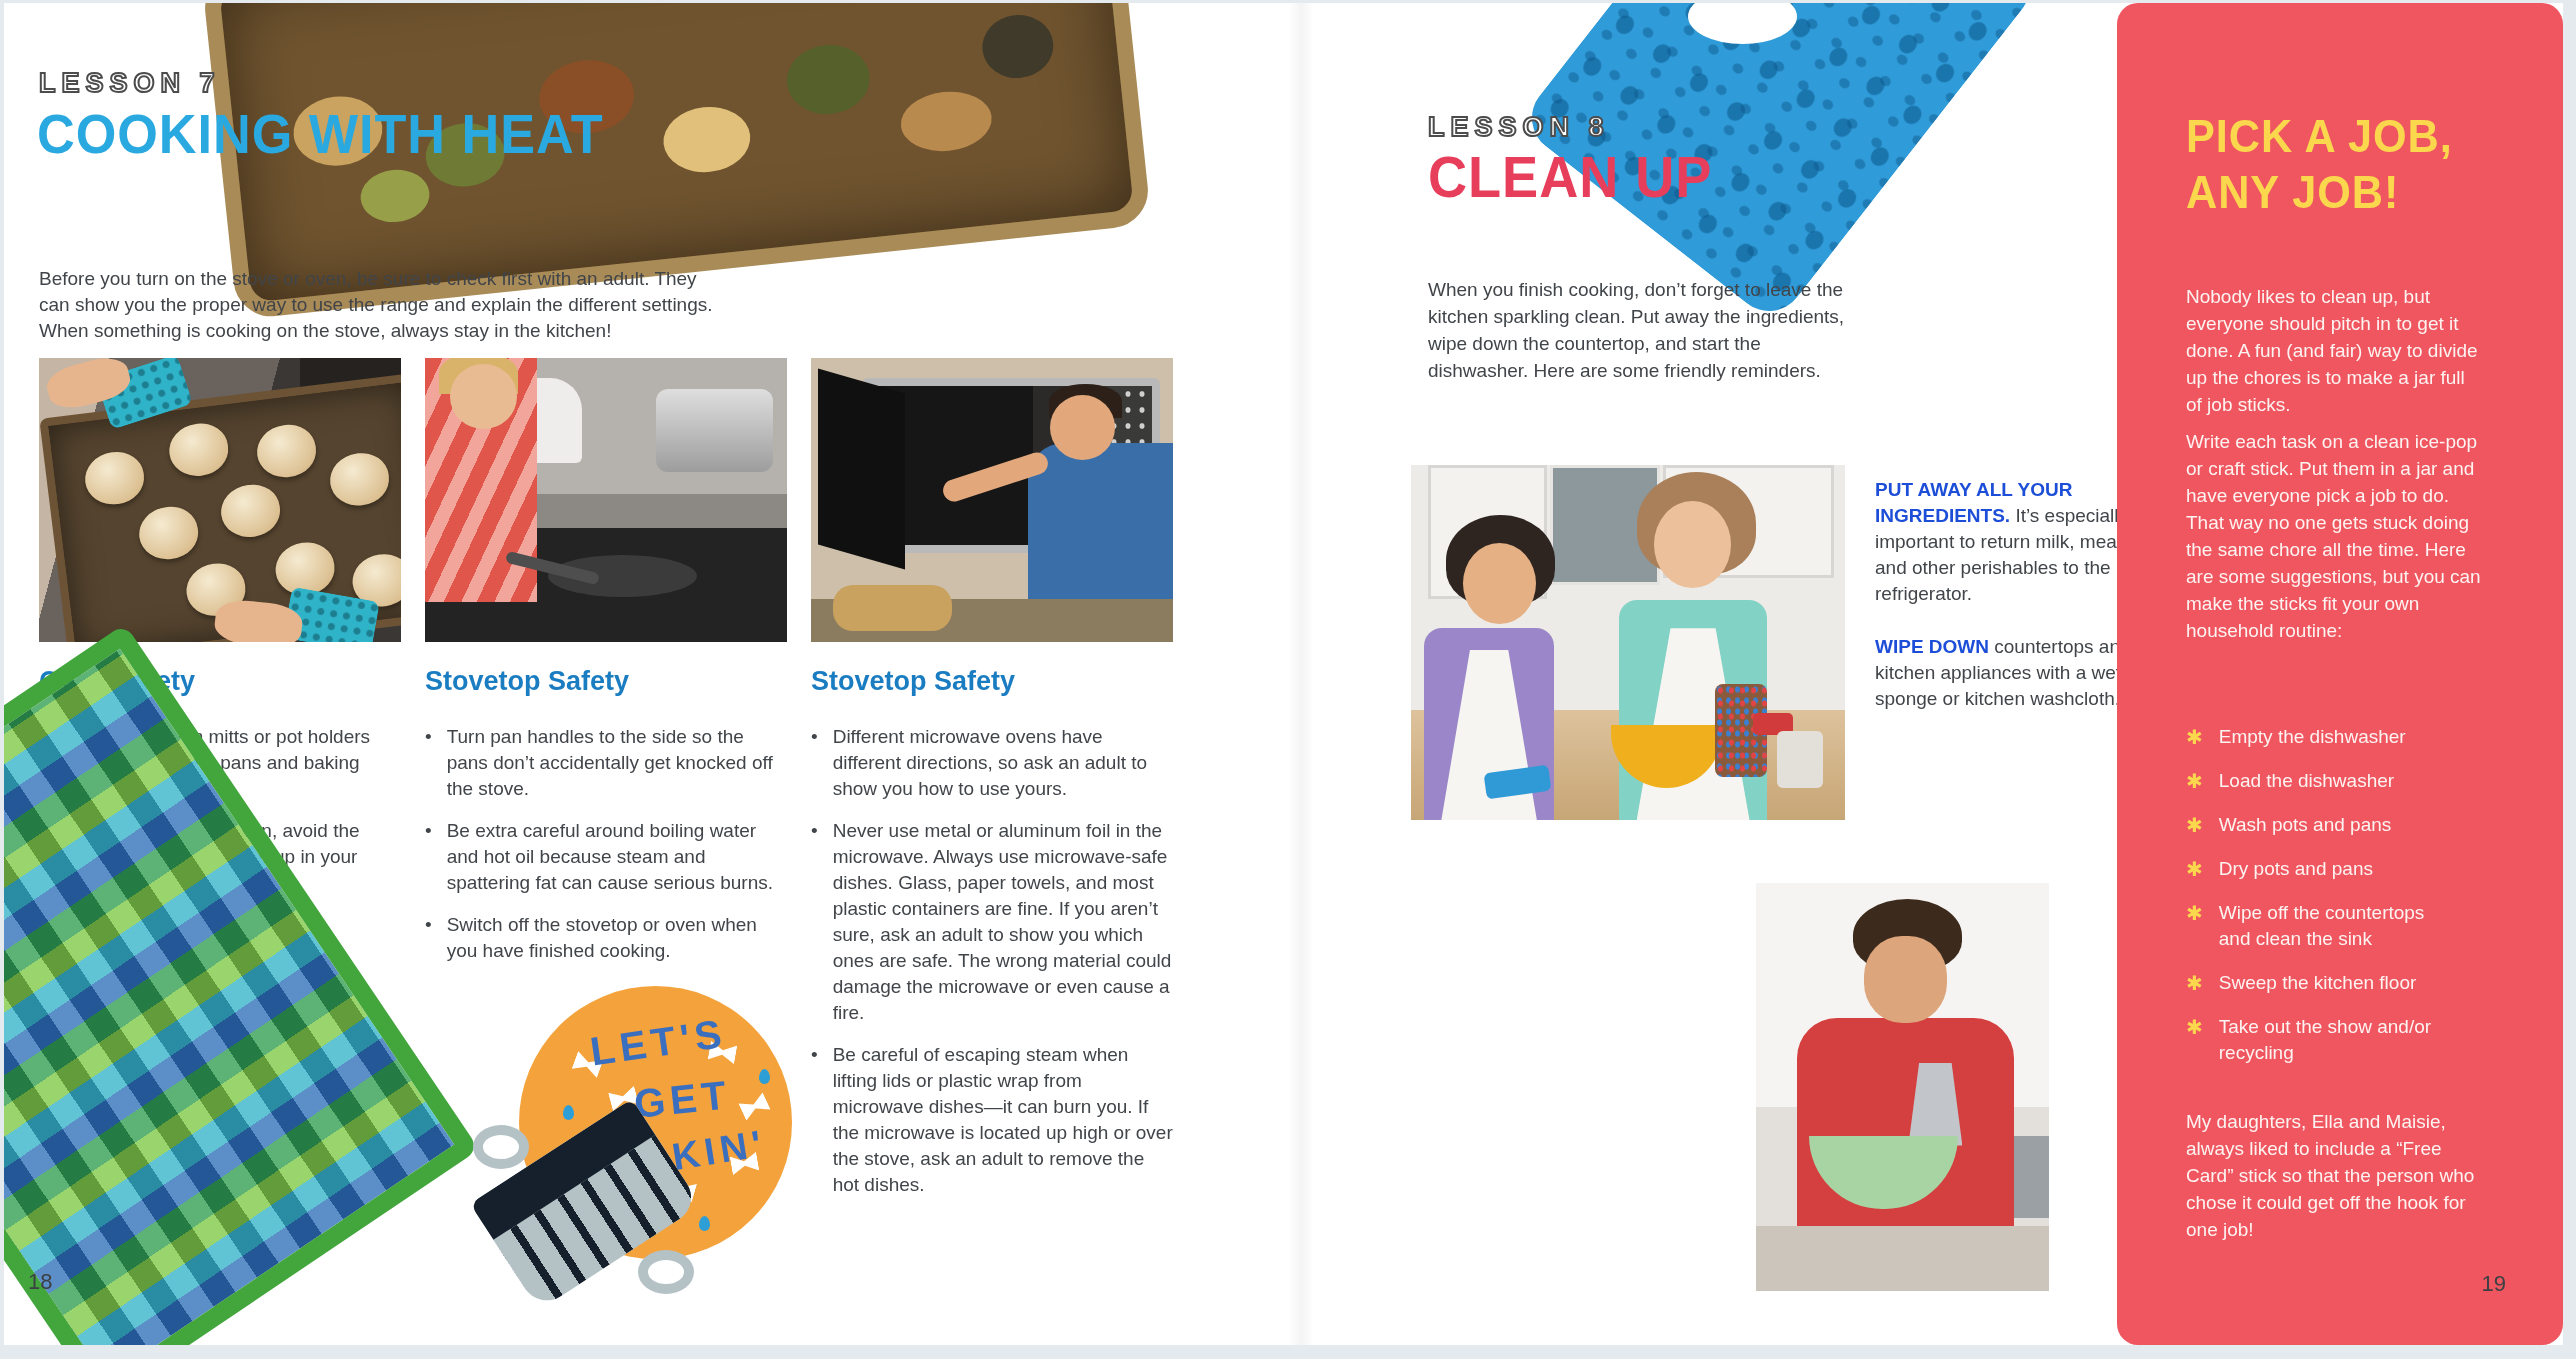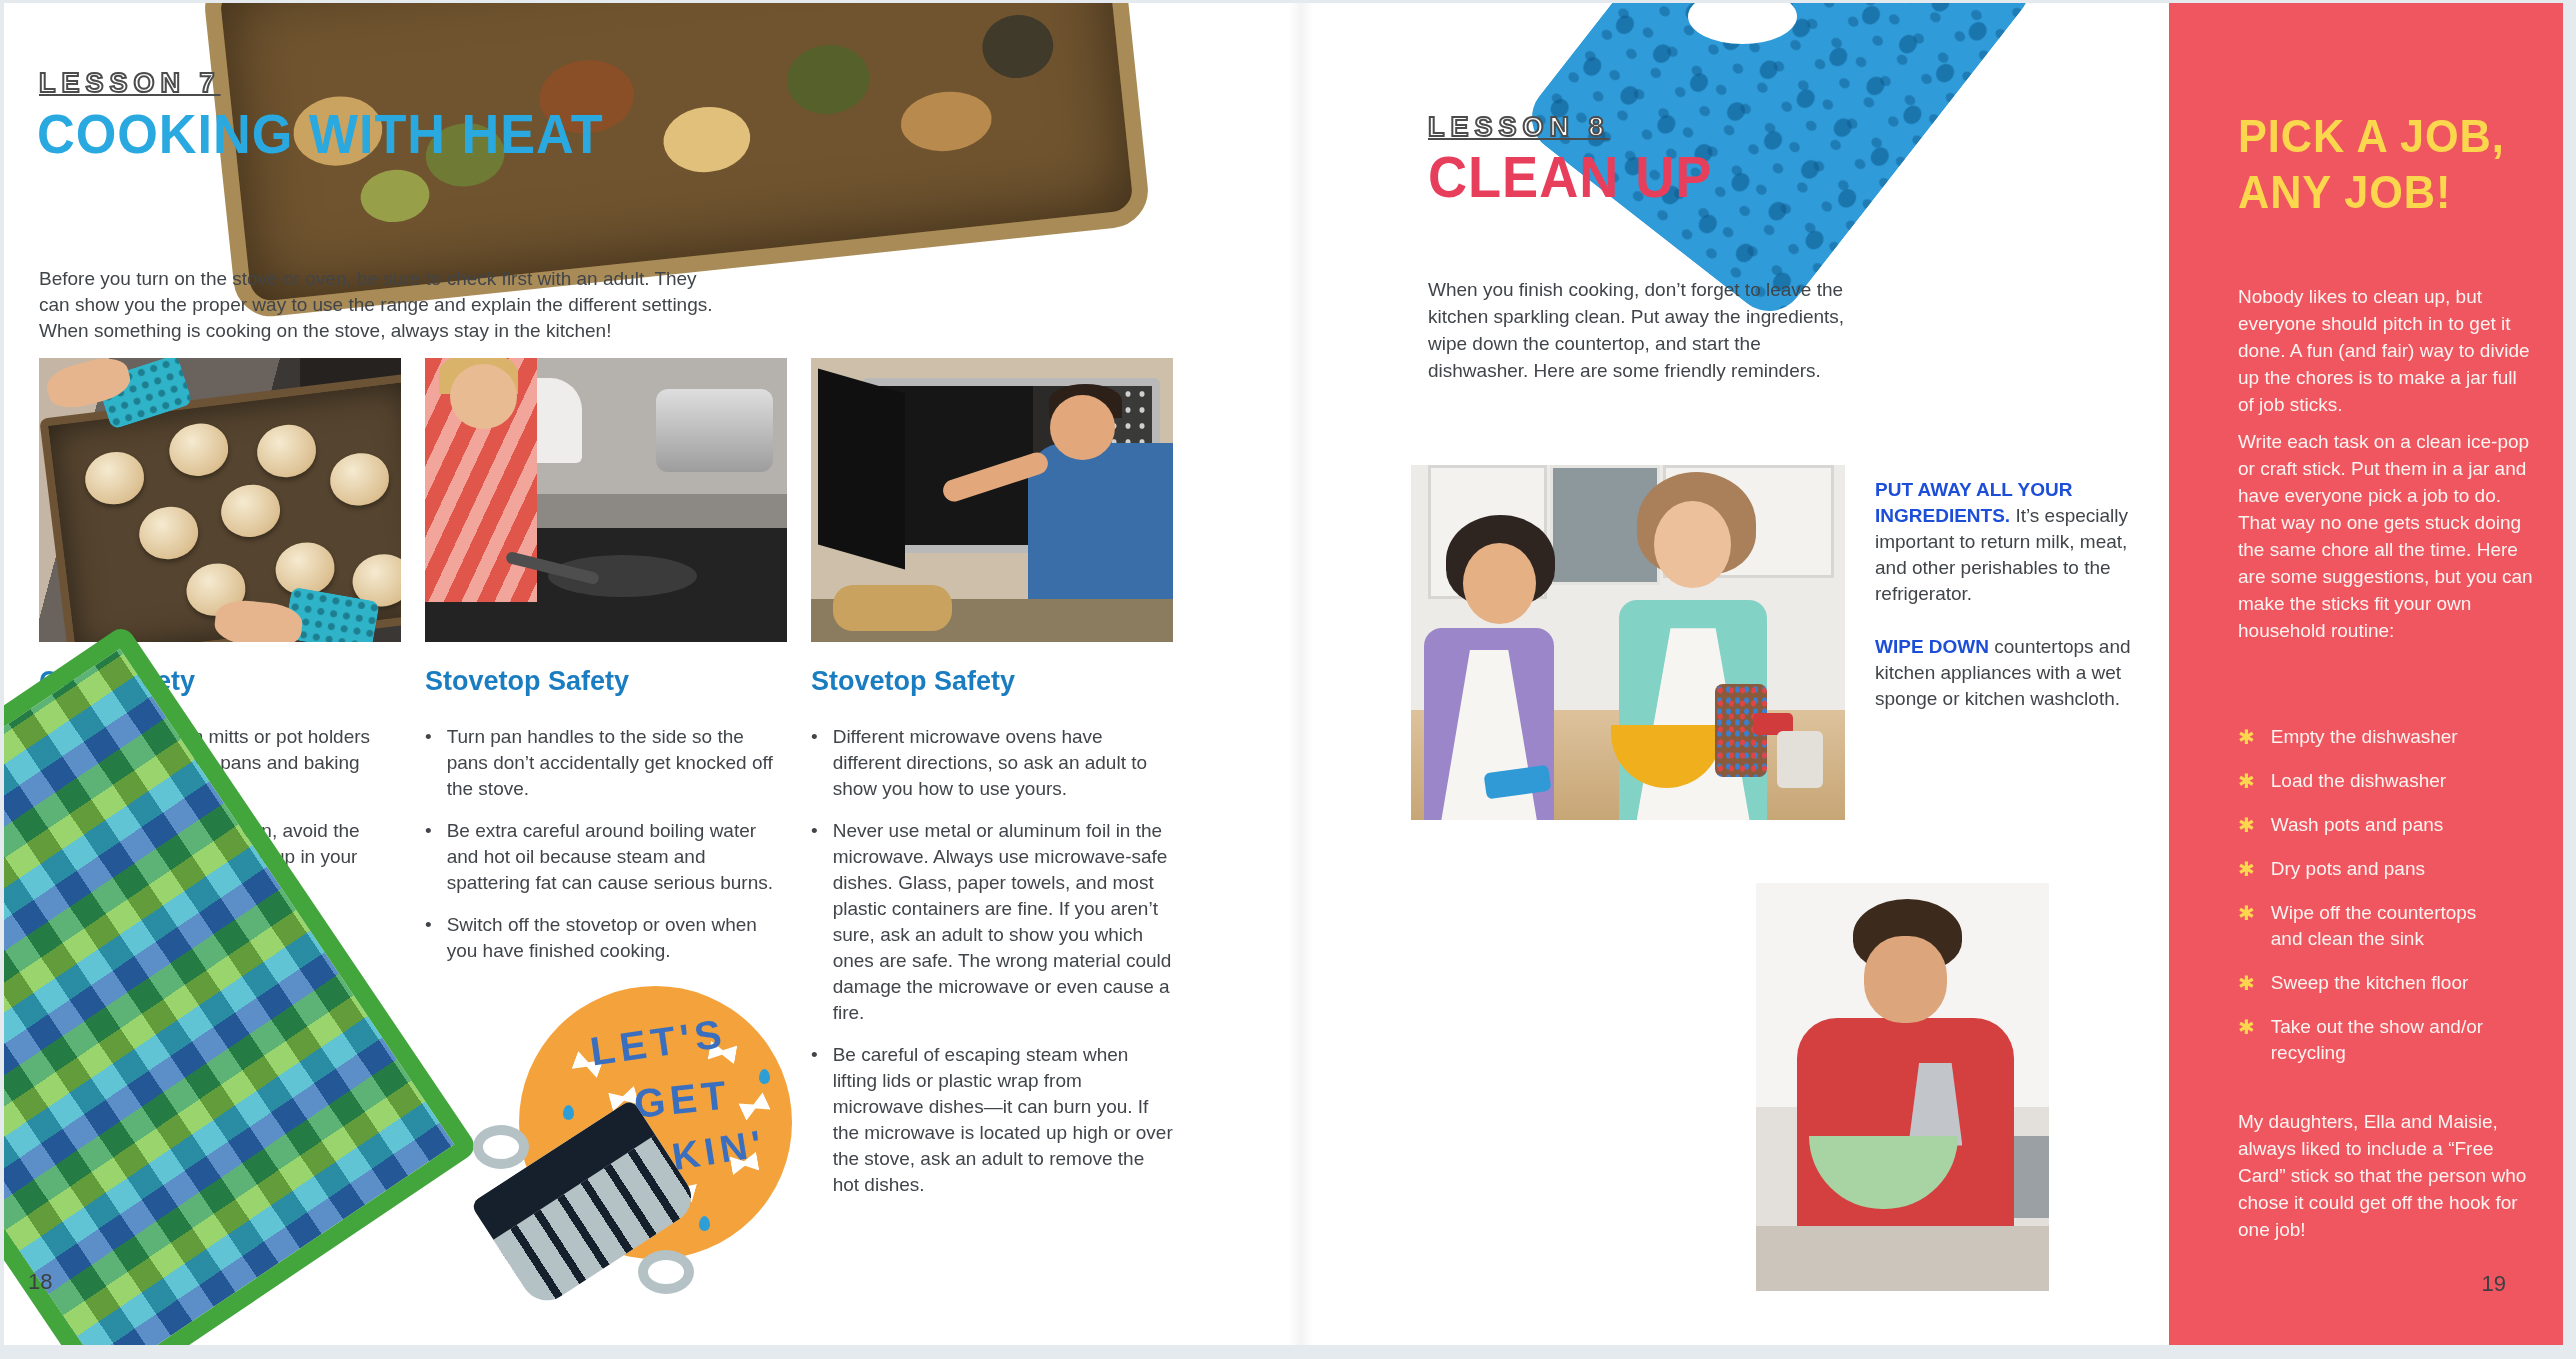"LESSON 7" .lesson-label { text-decoration: underline -> none }
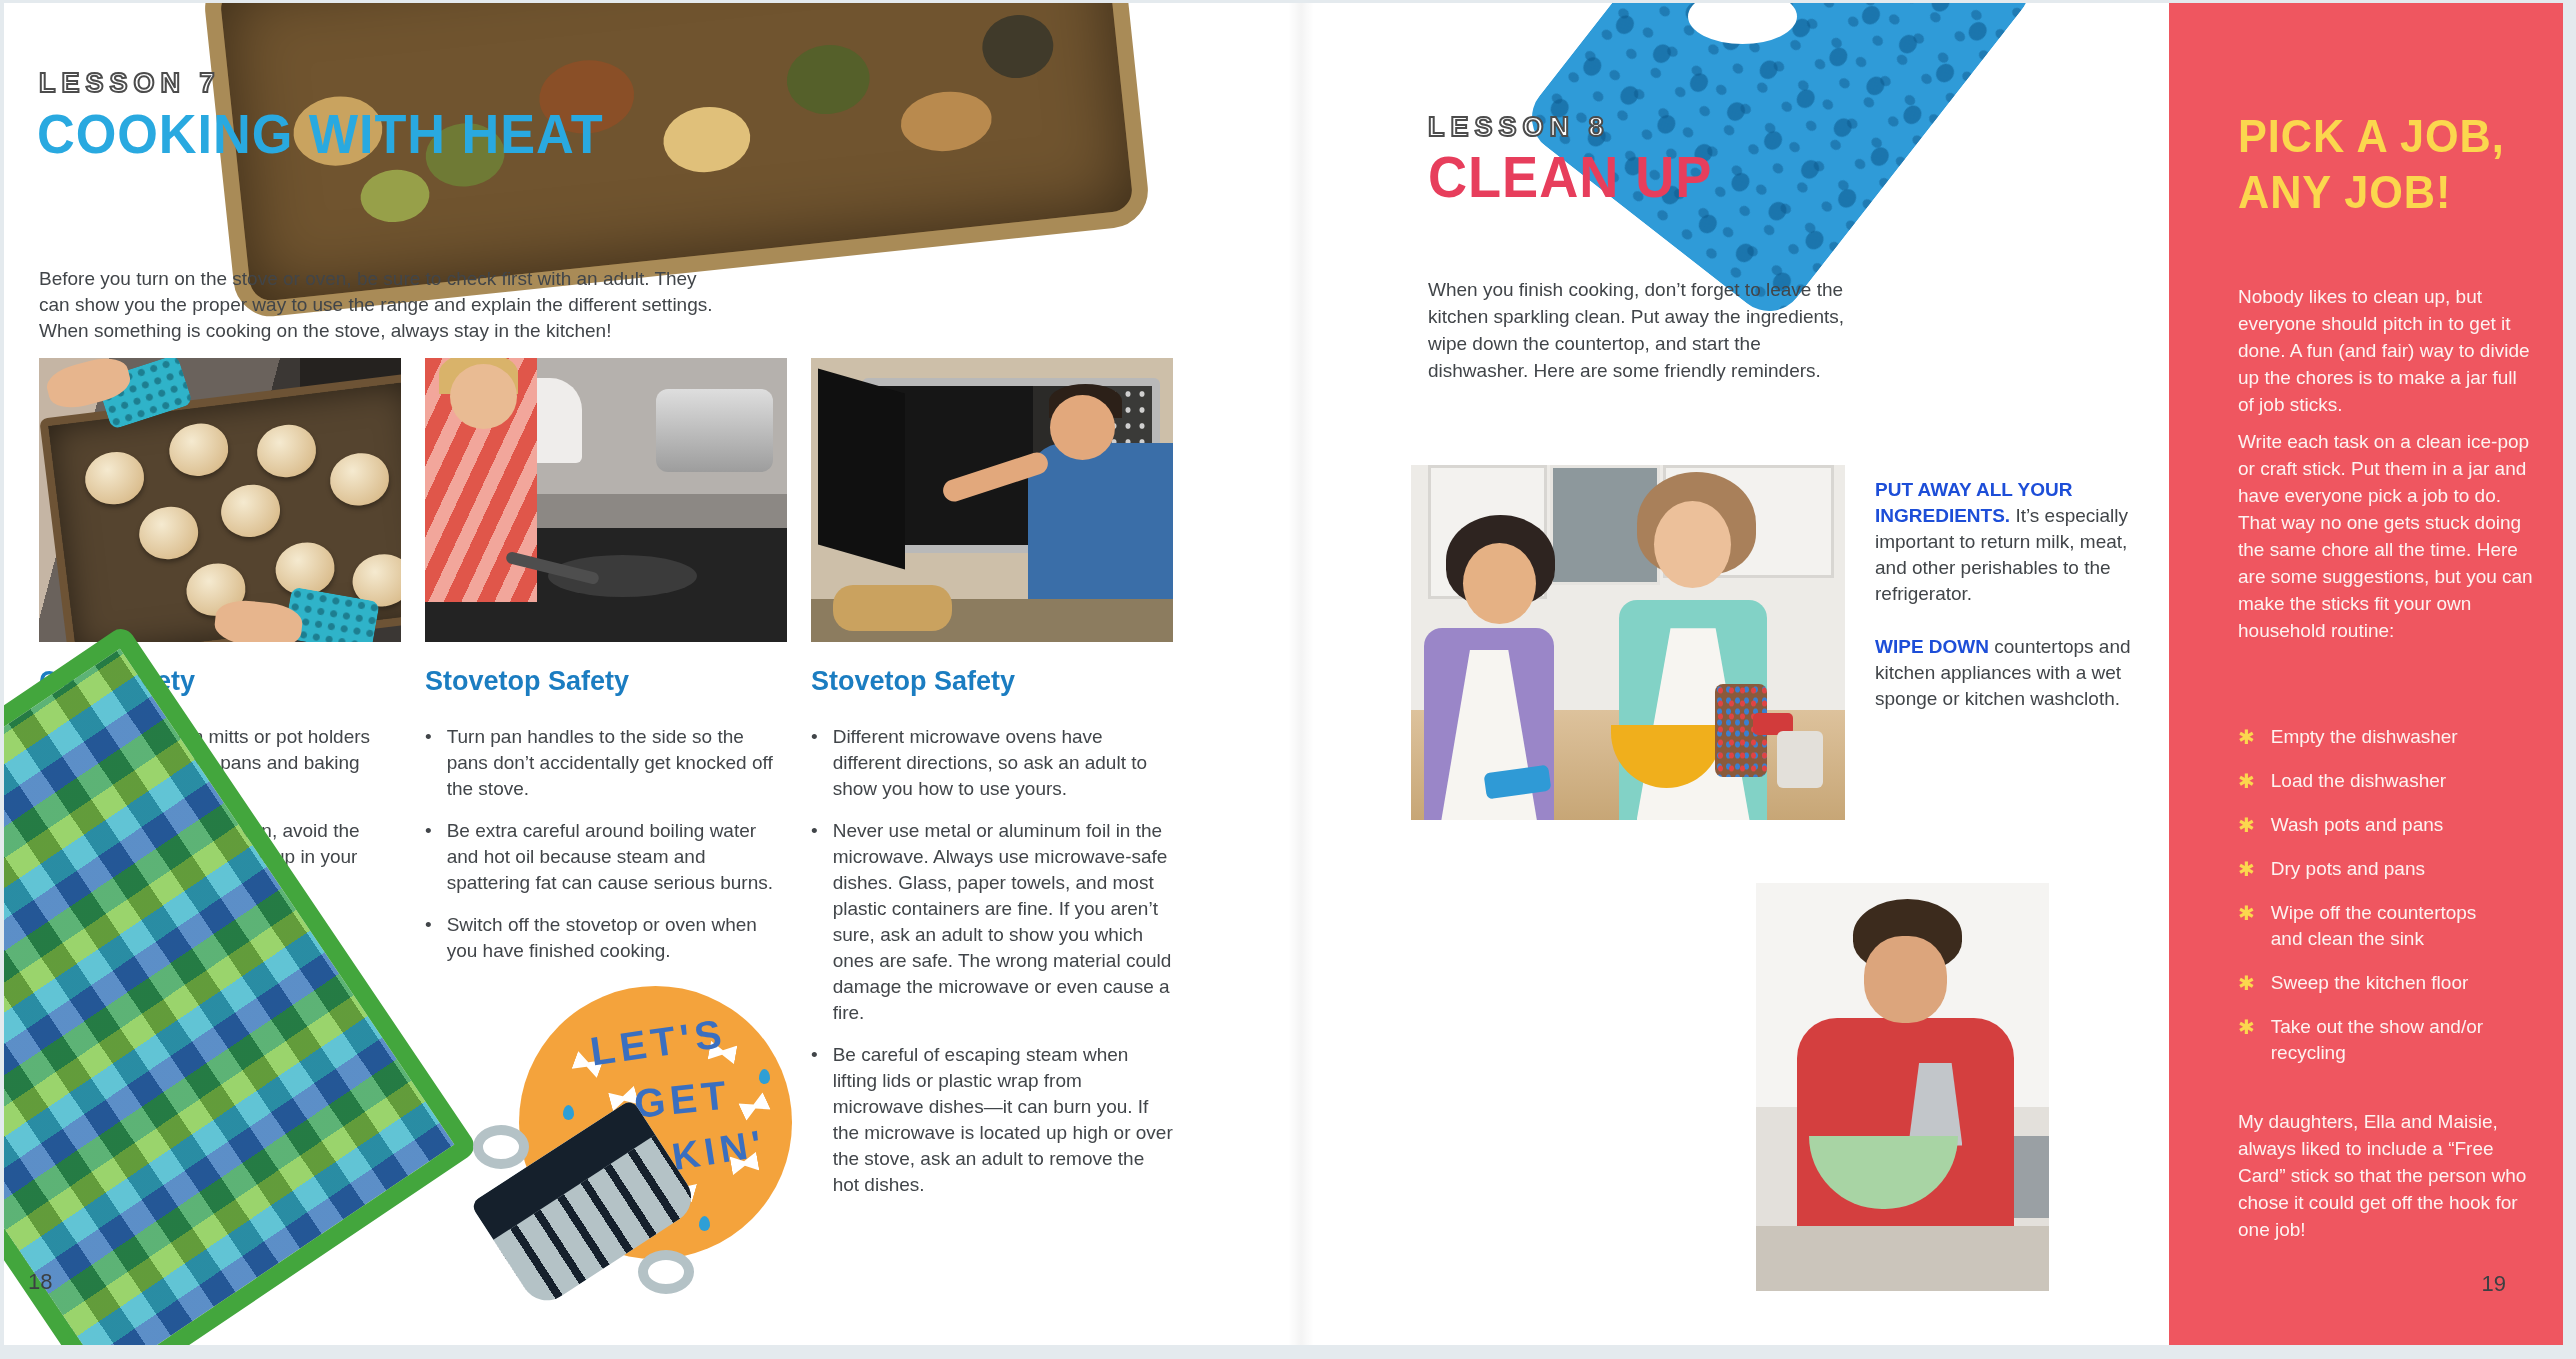"PICK A JOB," .sidebar { border-radius: none -> 21px; width: 394px -> 446px }
